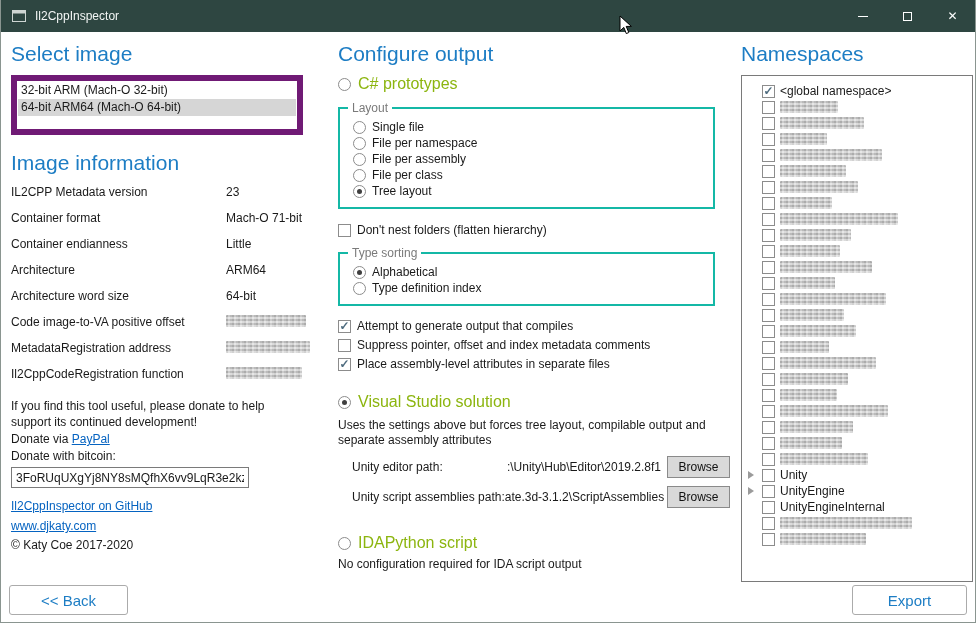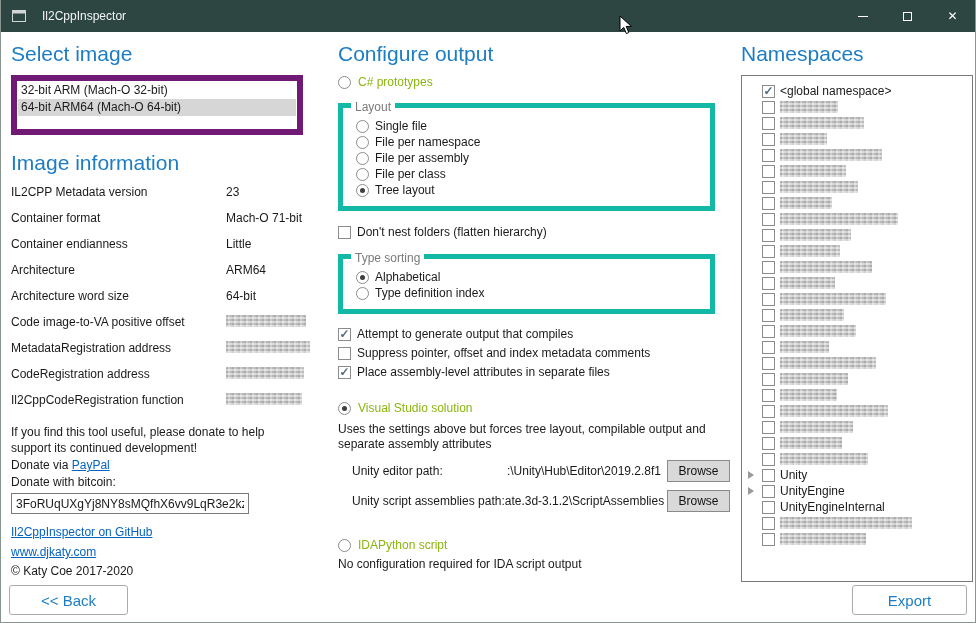"Il2CppInspector" .titlebar { gap: 7px -> none }
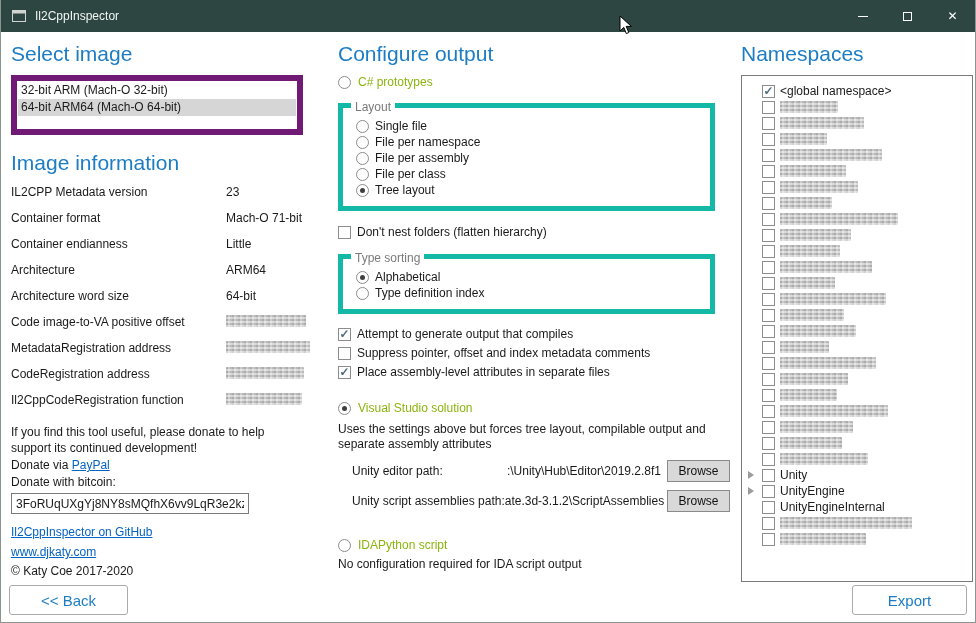"C# prototypes" .green-label { font-size: 12px -> 16px }
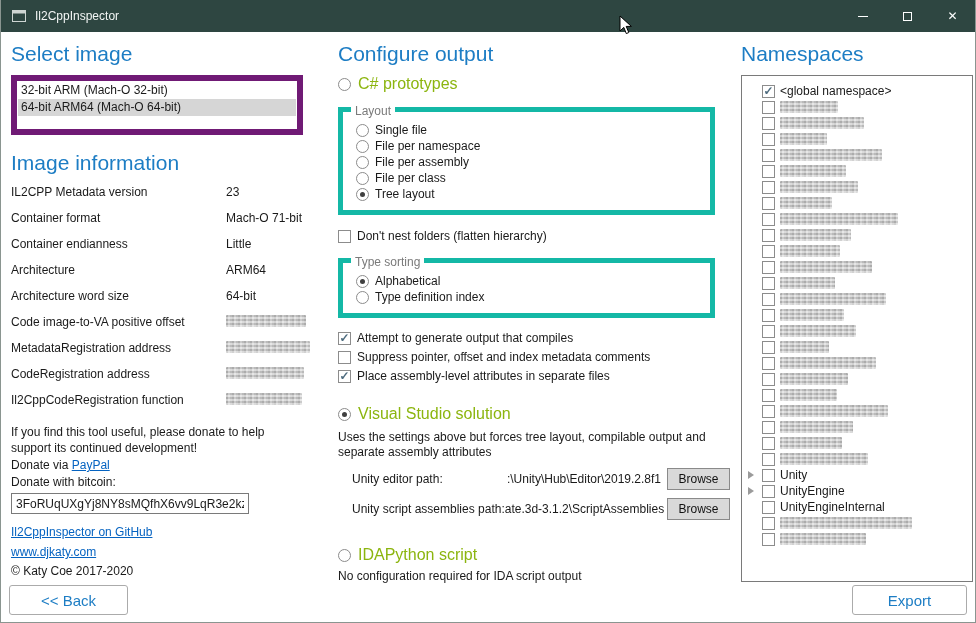"Layout" .groupbox { border: 5px solid #14b8a6 -> 2px solid #14b8a6 }
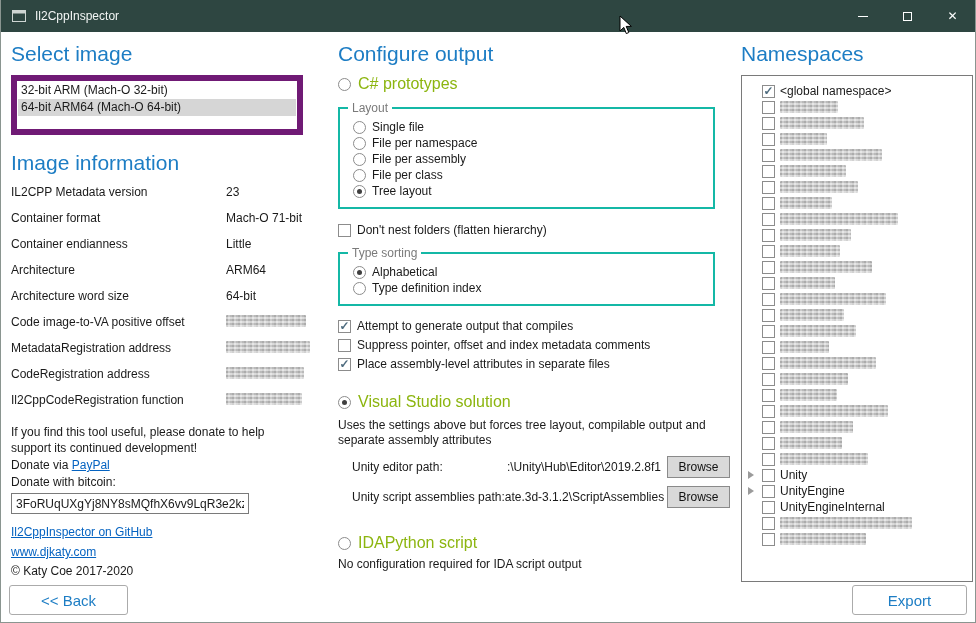"CodeRegistration address" div.info-row { html: <div> <span>CodeRegistration address</span> <span></span> </div> -> none }
